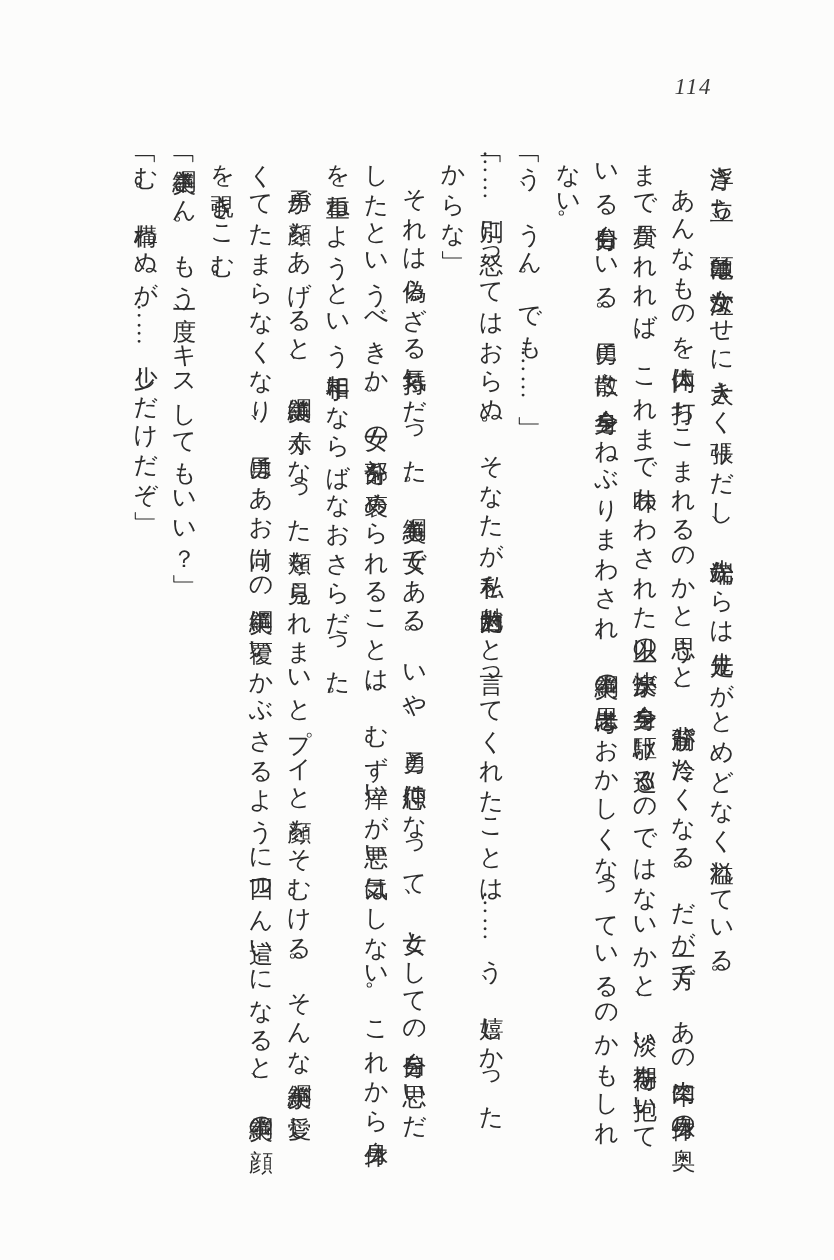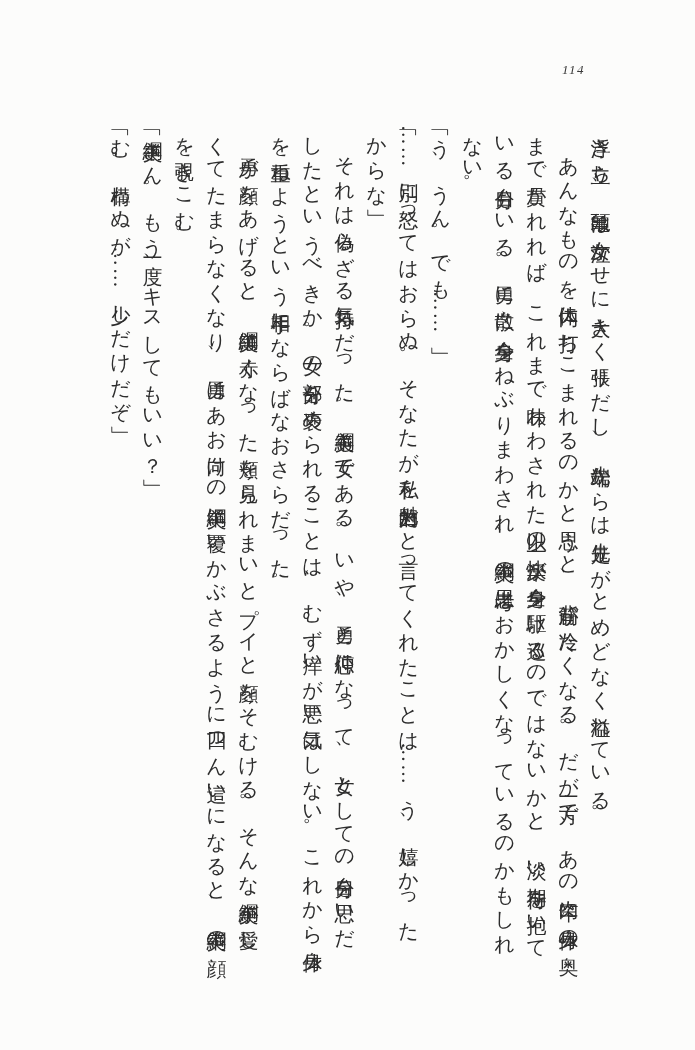"114" .page-number { font-size: 13px -> 19px }
